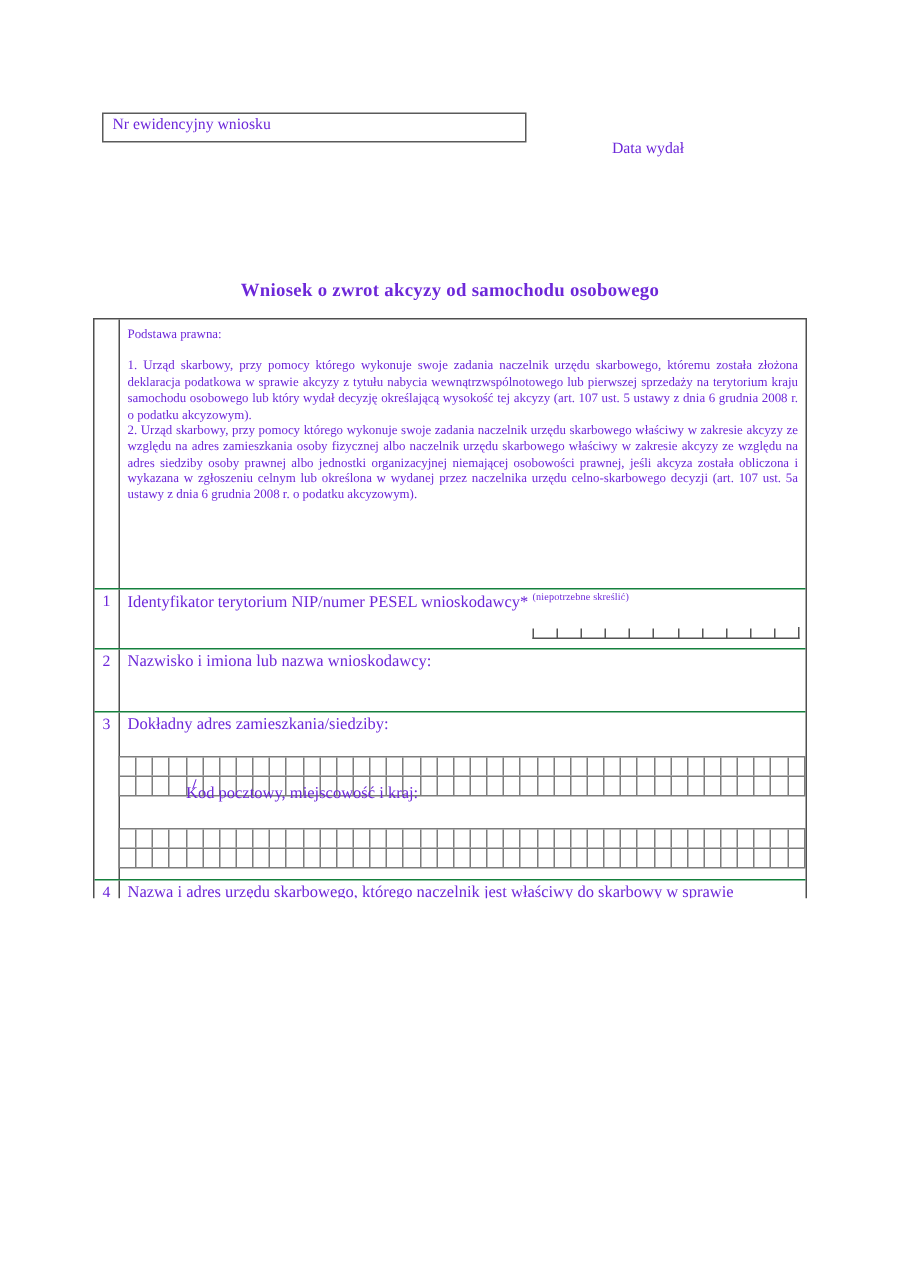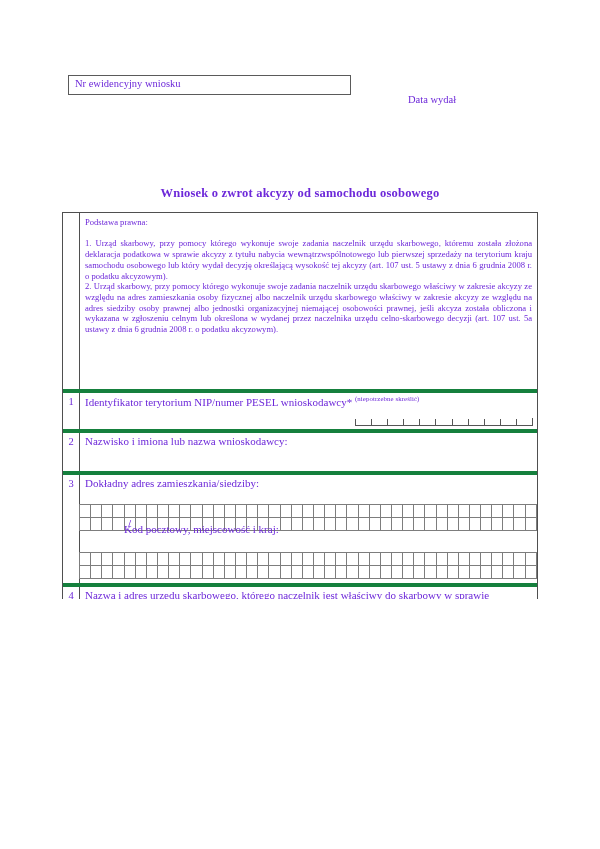"Podstawa prawna:" .trow { border-bottom: 4px solid #15803d -> 1px solid #15803d }
